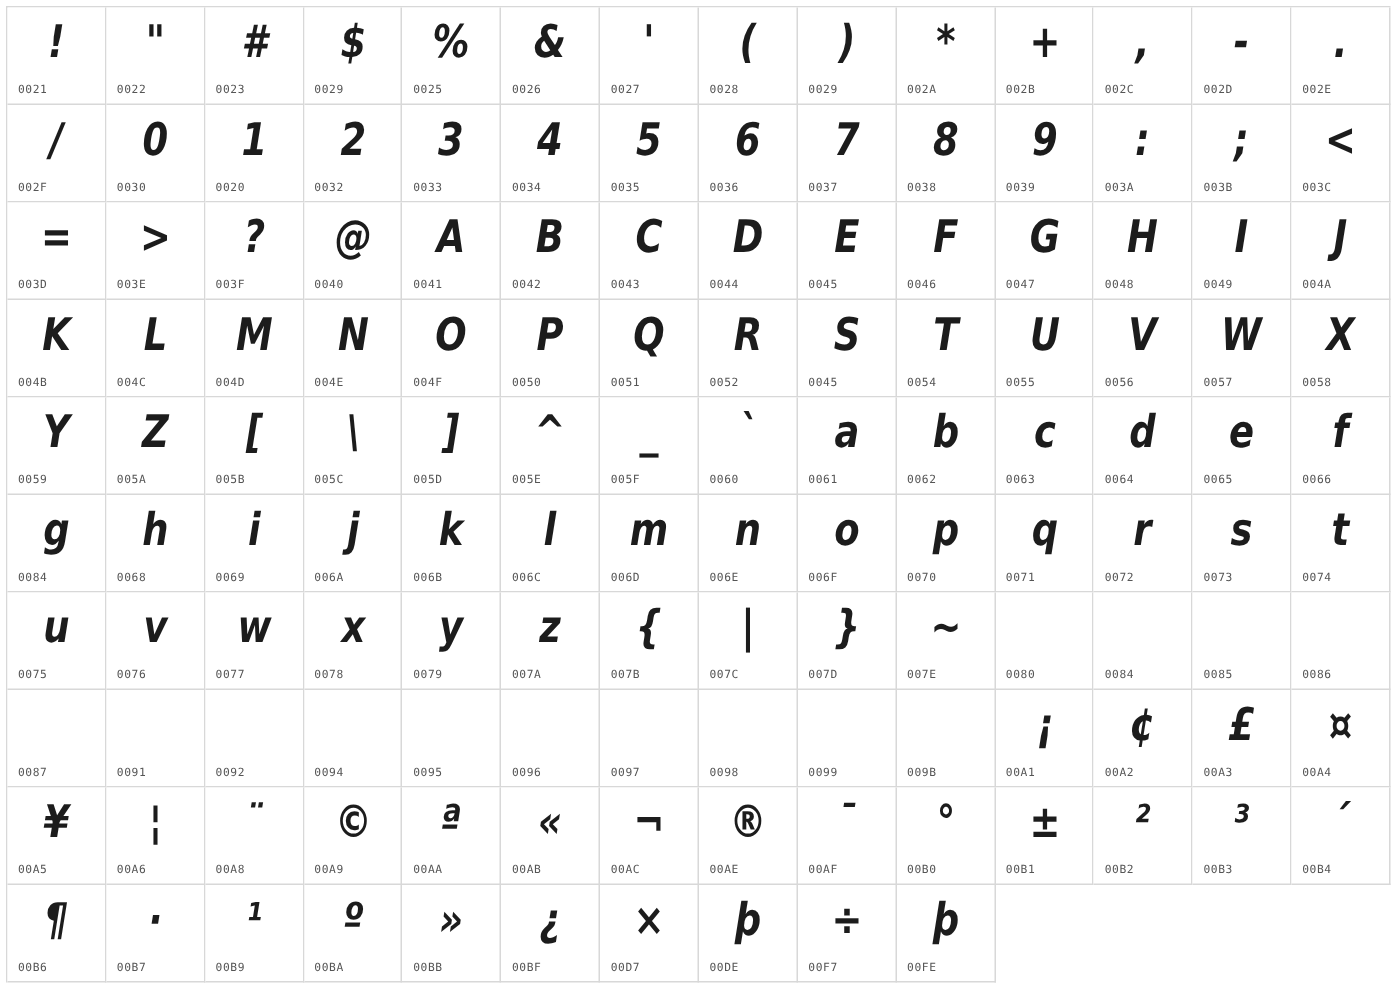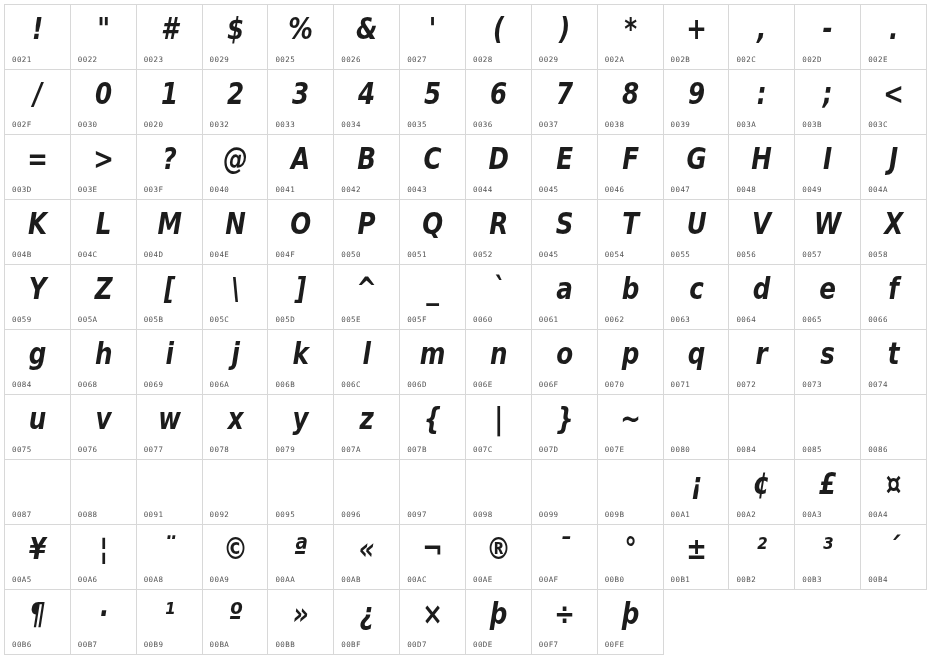"0088" div.cell { html: <div> <div></div> <div>0088</div> </div> -> none }
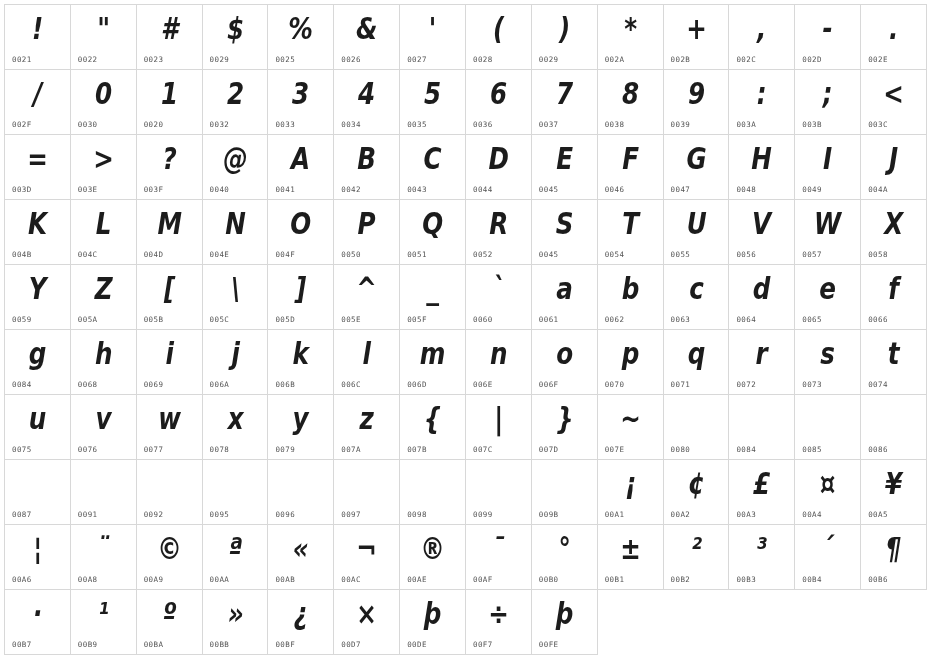"0094" div.cell { html: none -> <div> <div></div> <div>0094</div> </div> }
